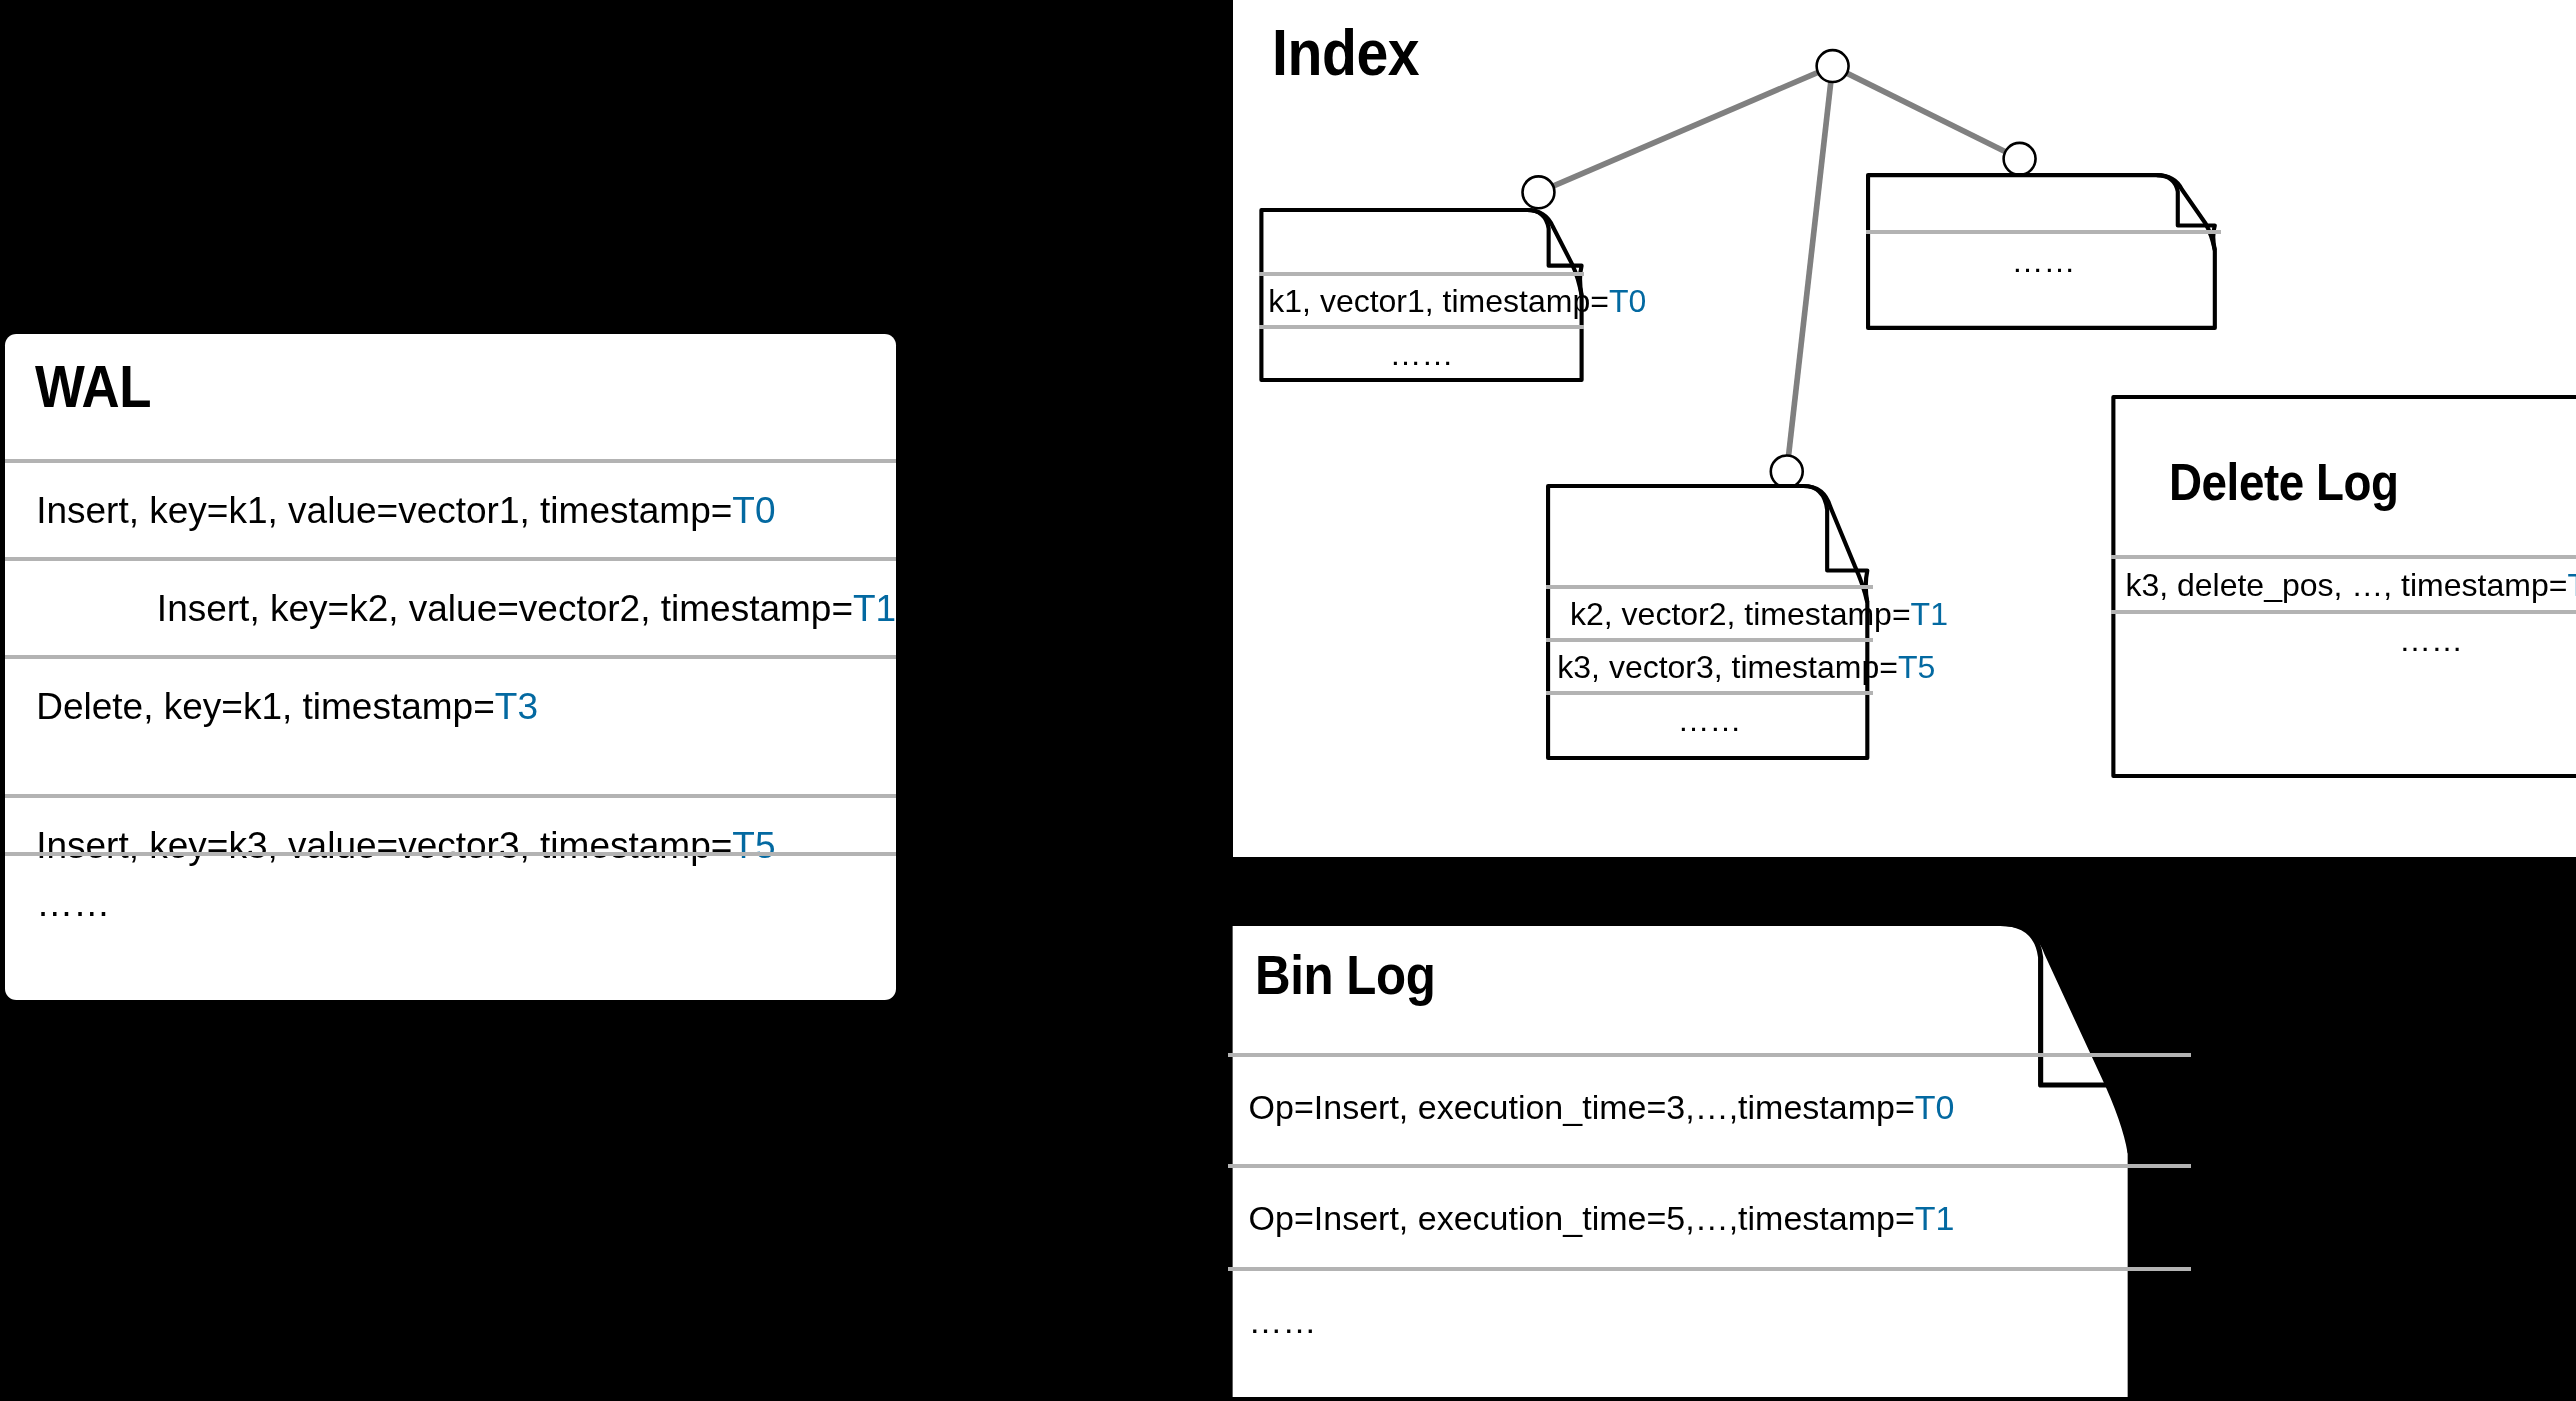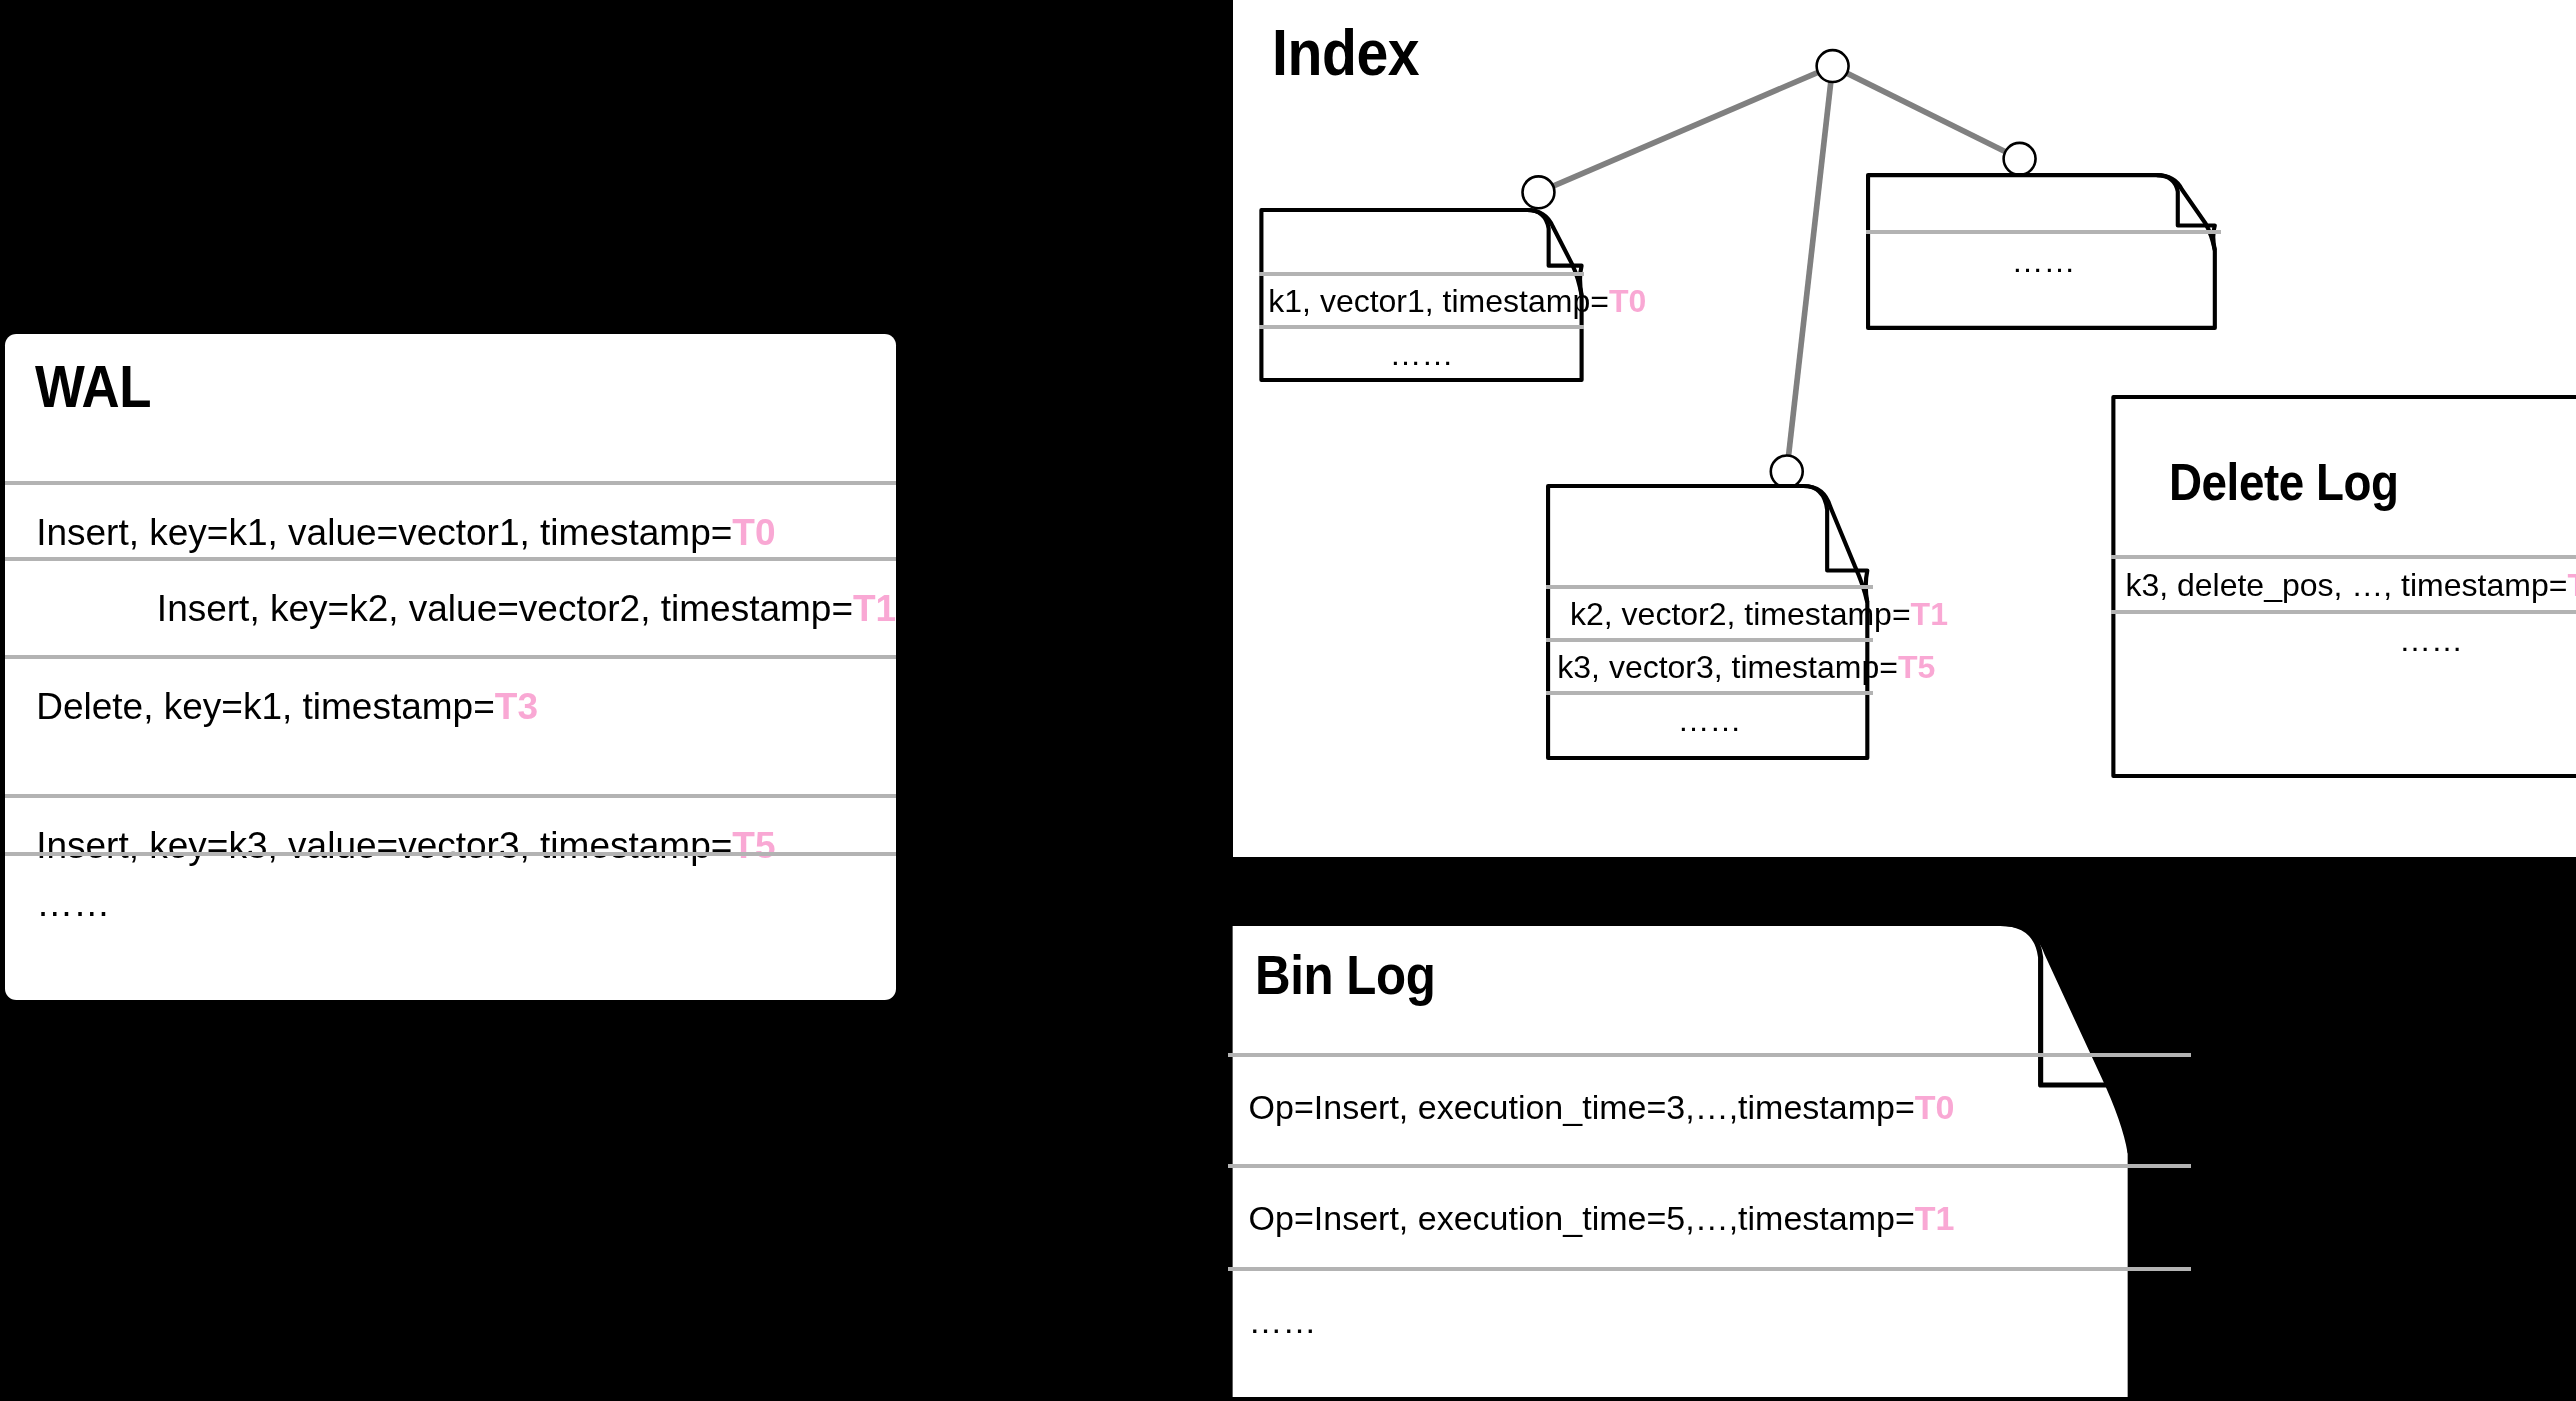"T0" .ts { color: #f9a8d4 -> #0369a1; font-weight: bold -> normal }
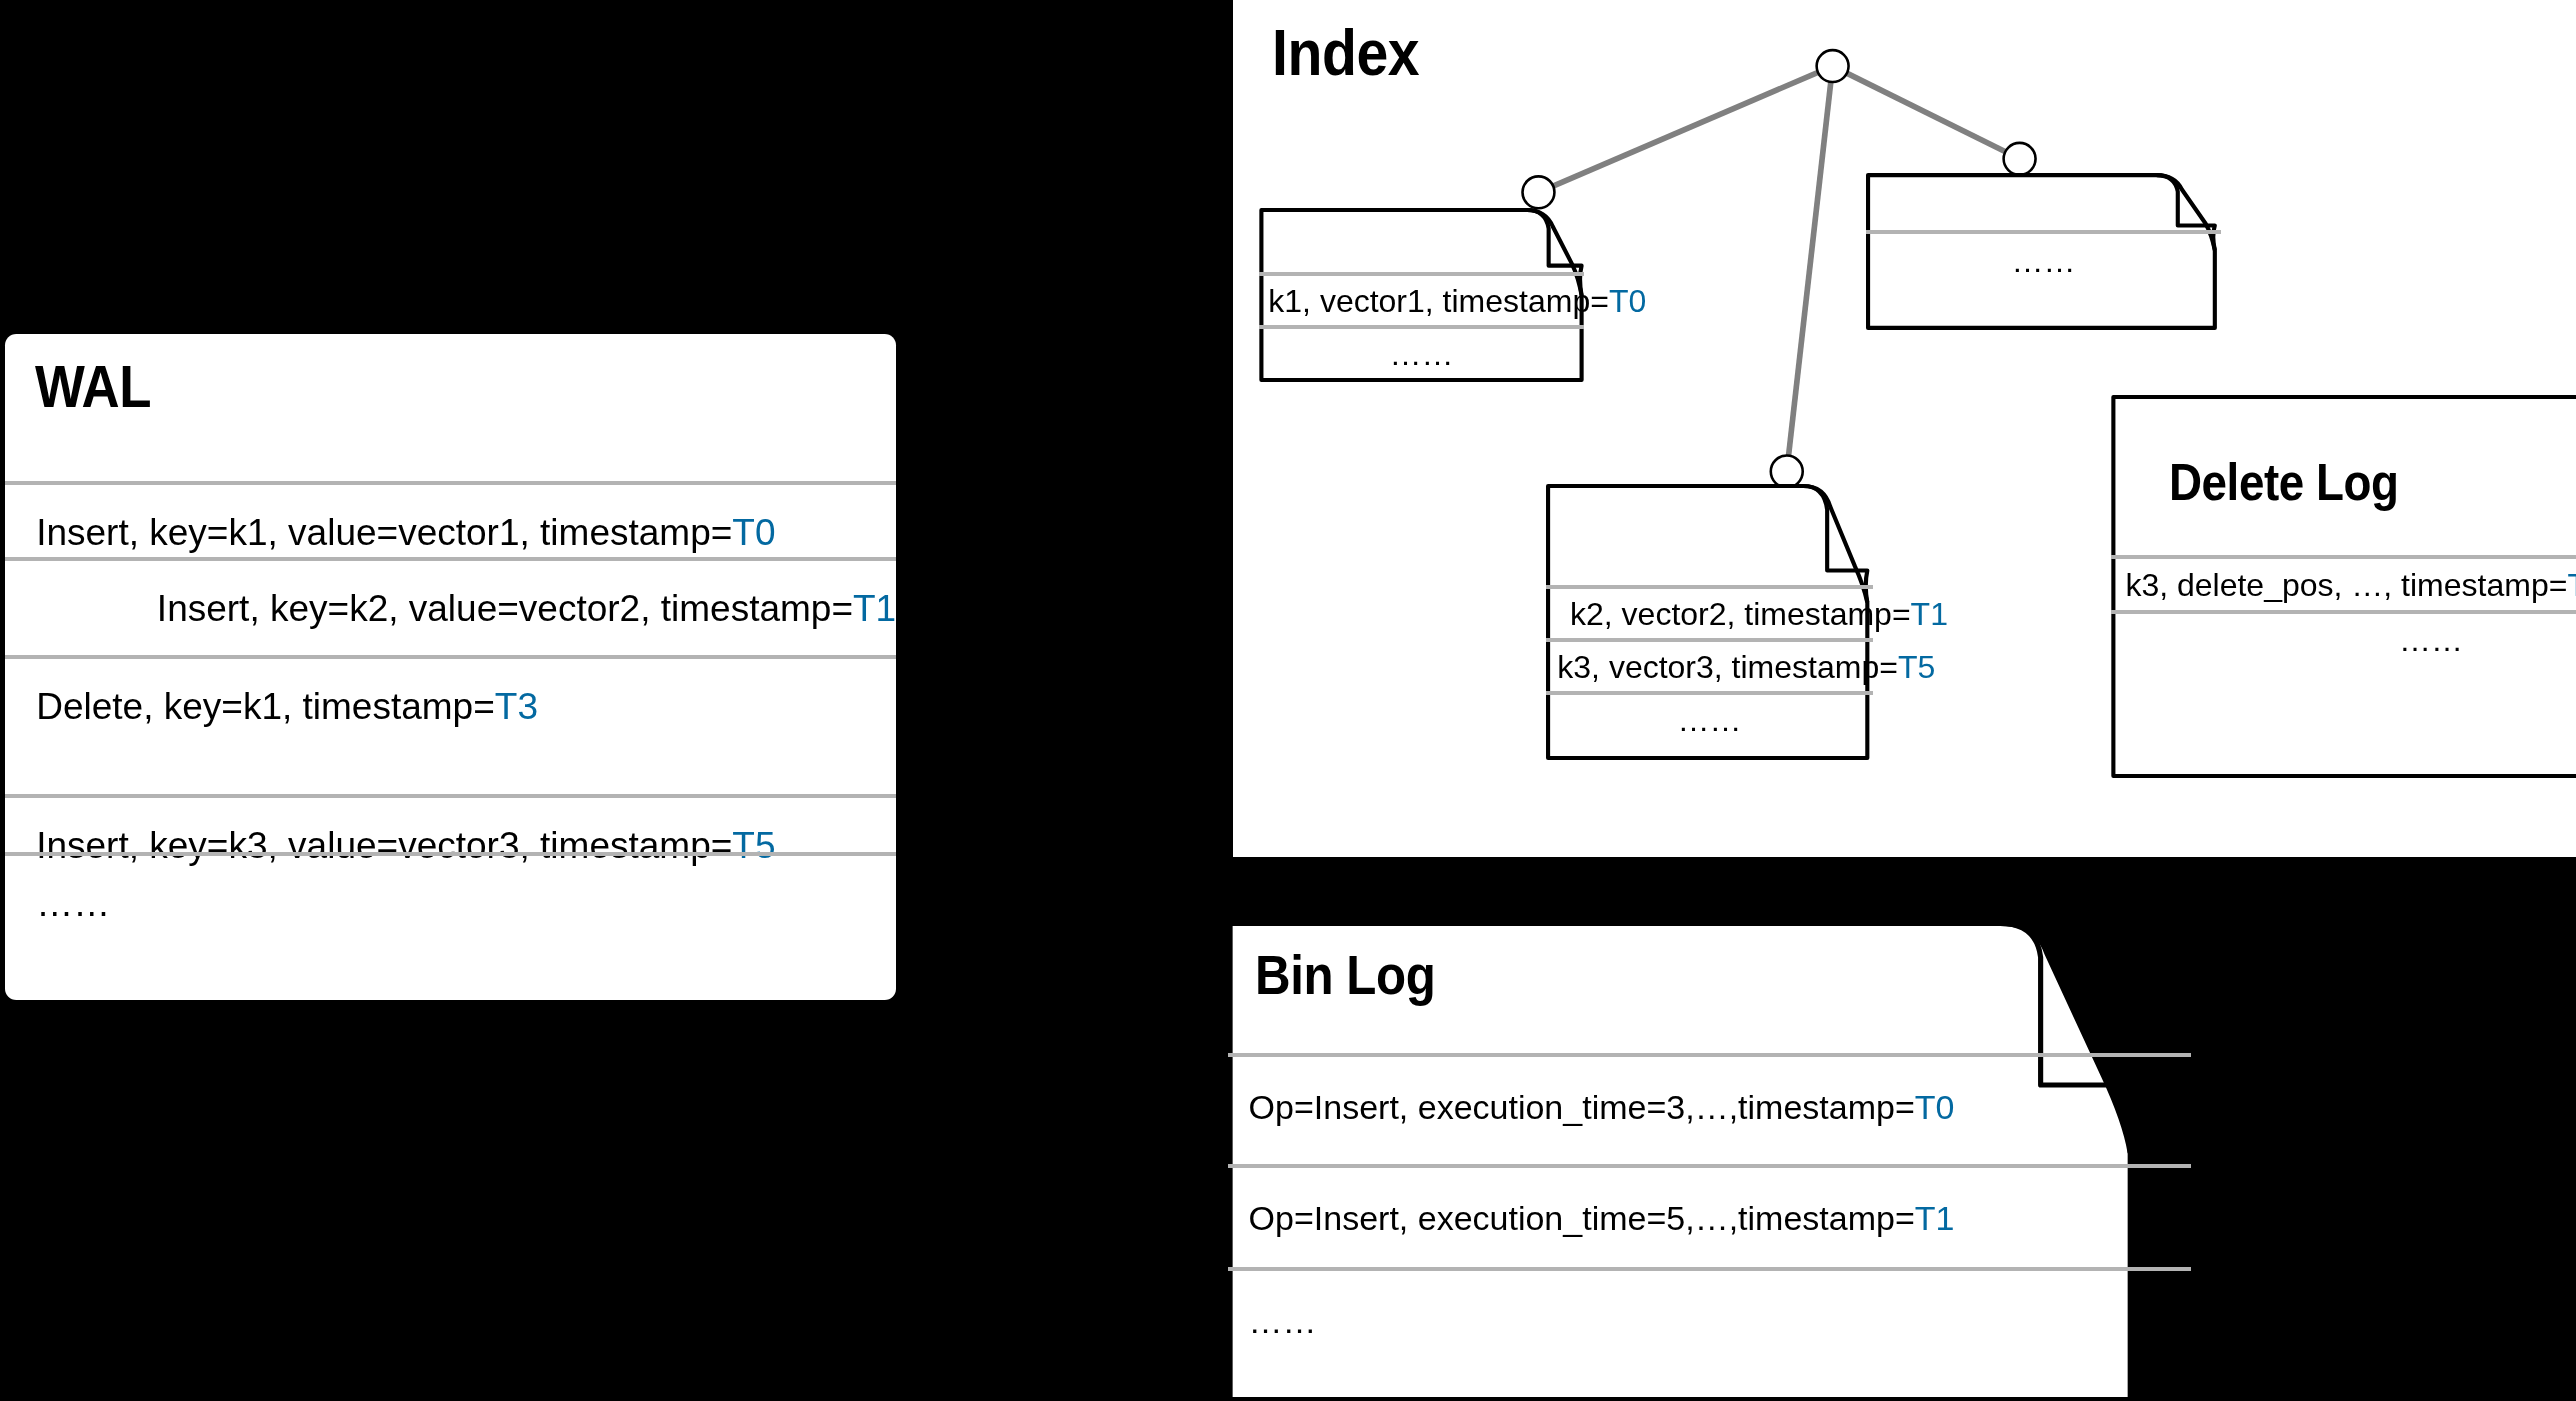"Insert, key=k1, value=vector1," div.wal-row { top: 481px -> 459px }
